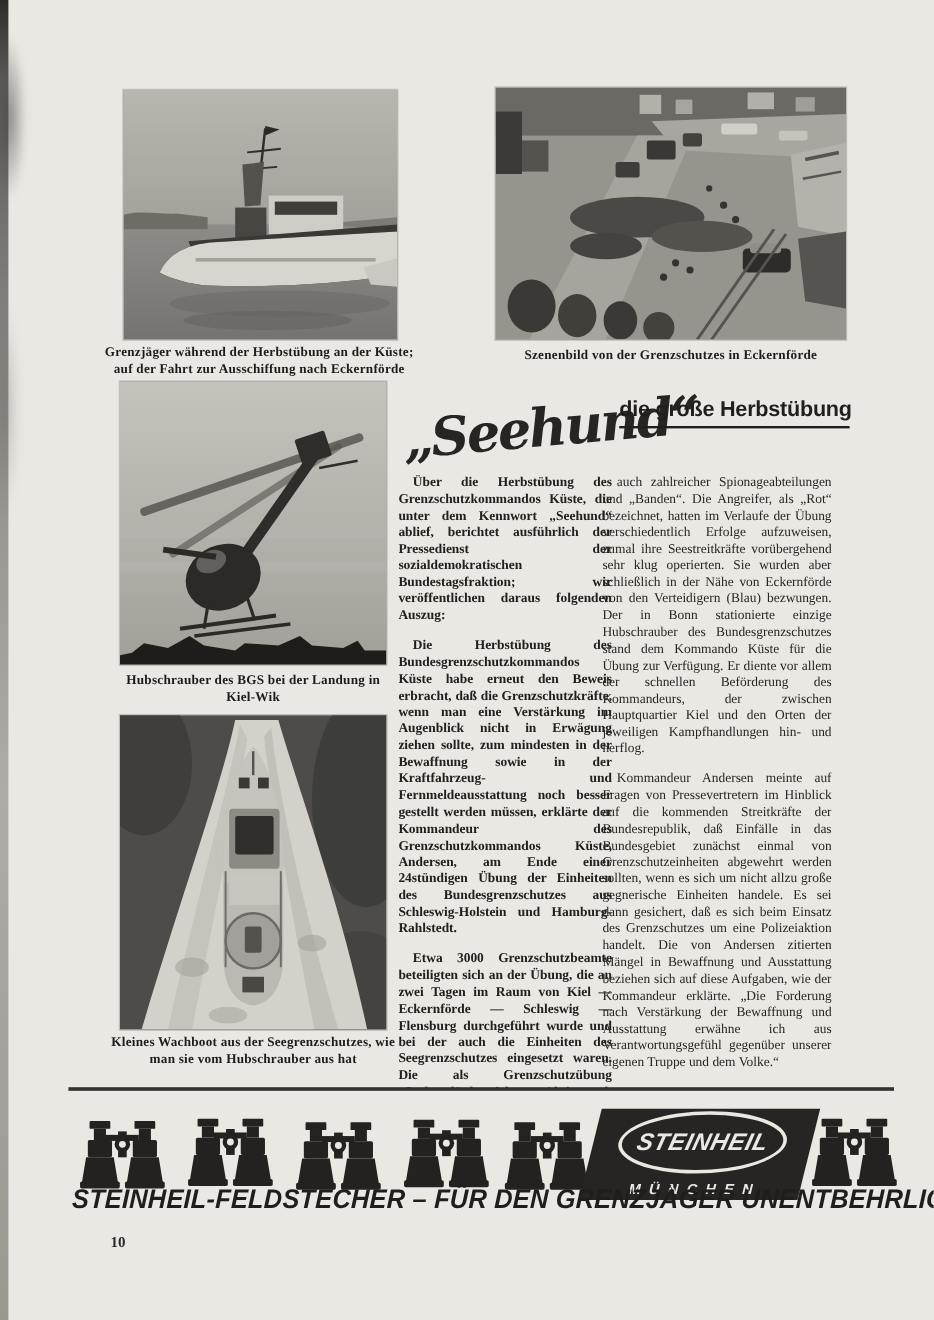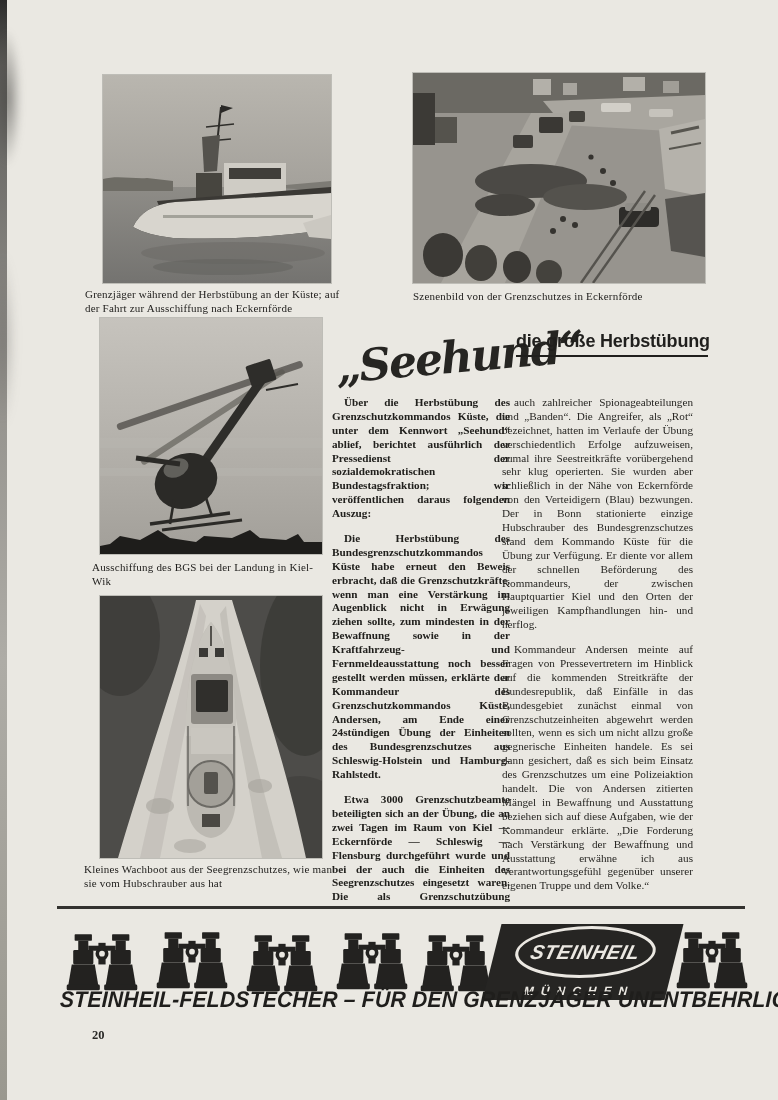"Grenzjäger während der Herbstübung an" .caption { font-weight: normal -> bold; text-align: none -> center }
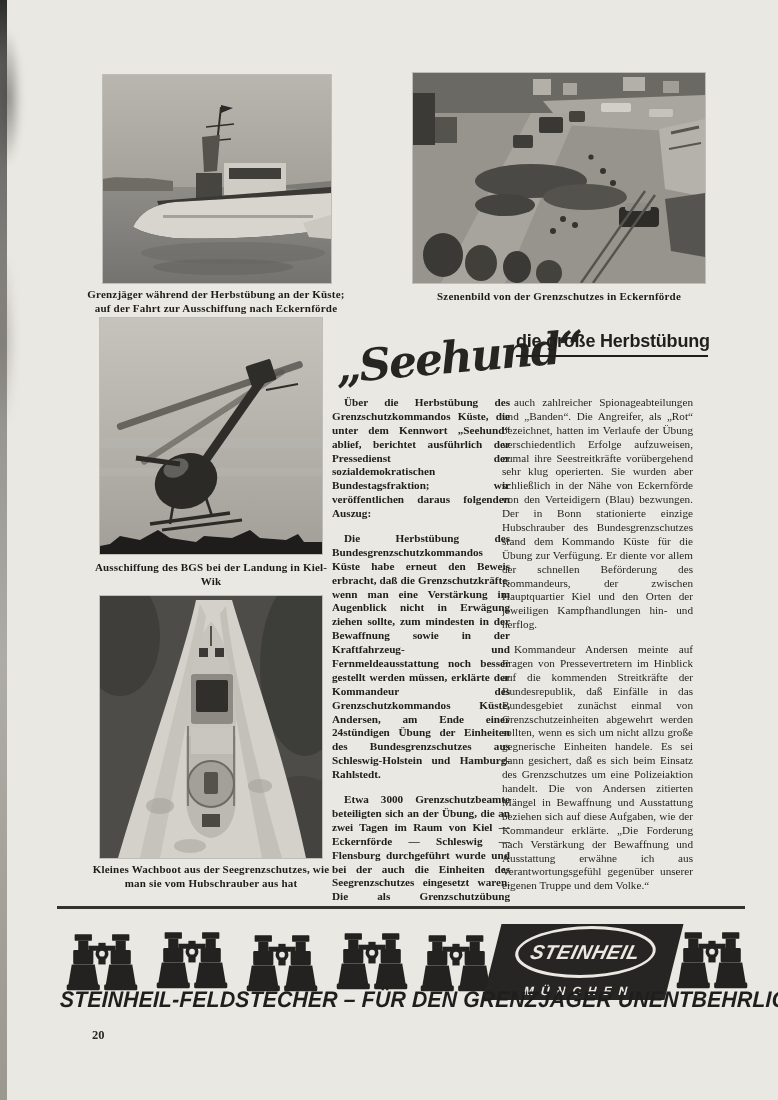"Ausschiffung des BGS bei der" div.abs { text: Ausschiffung -> Hubschrauber }
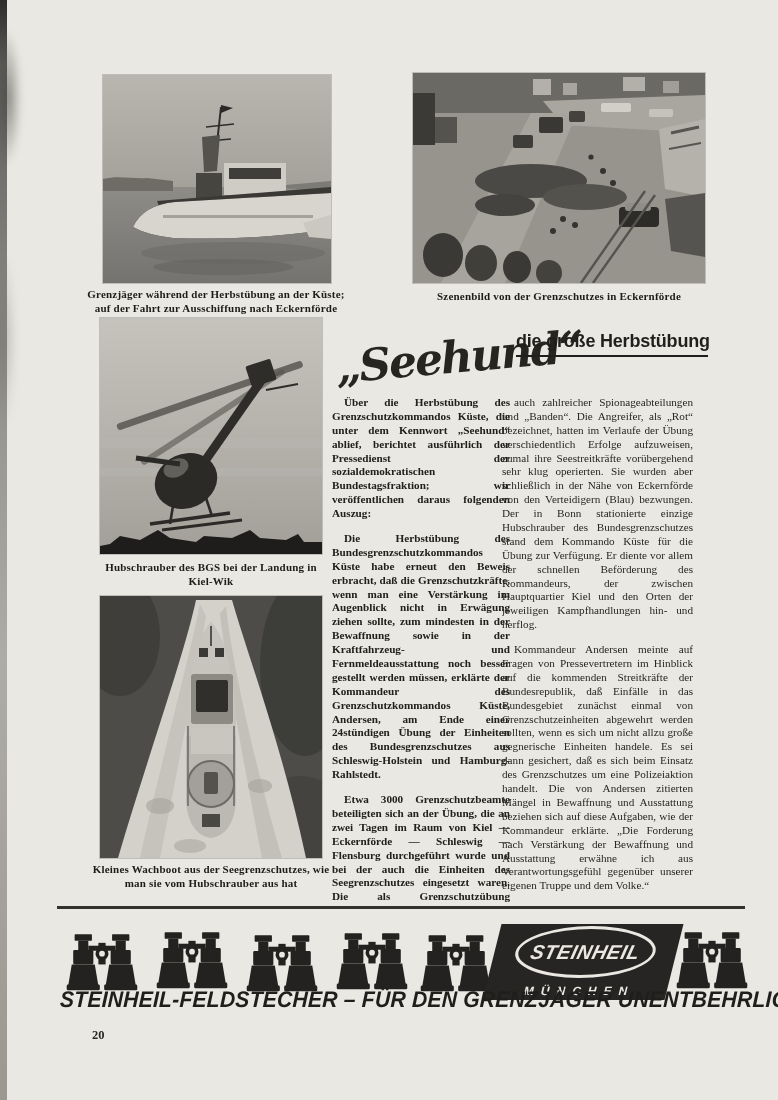"20" div.abs { text: 20 -> 10 }
